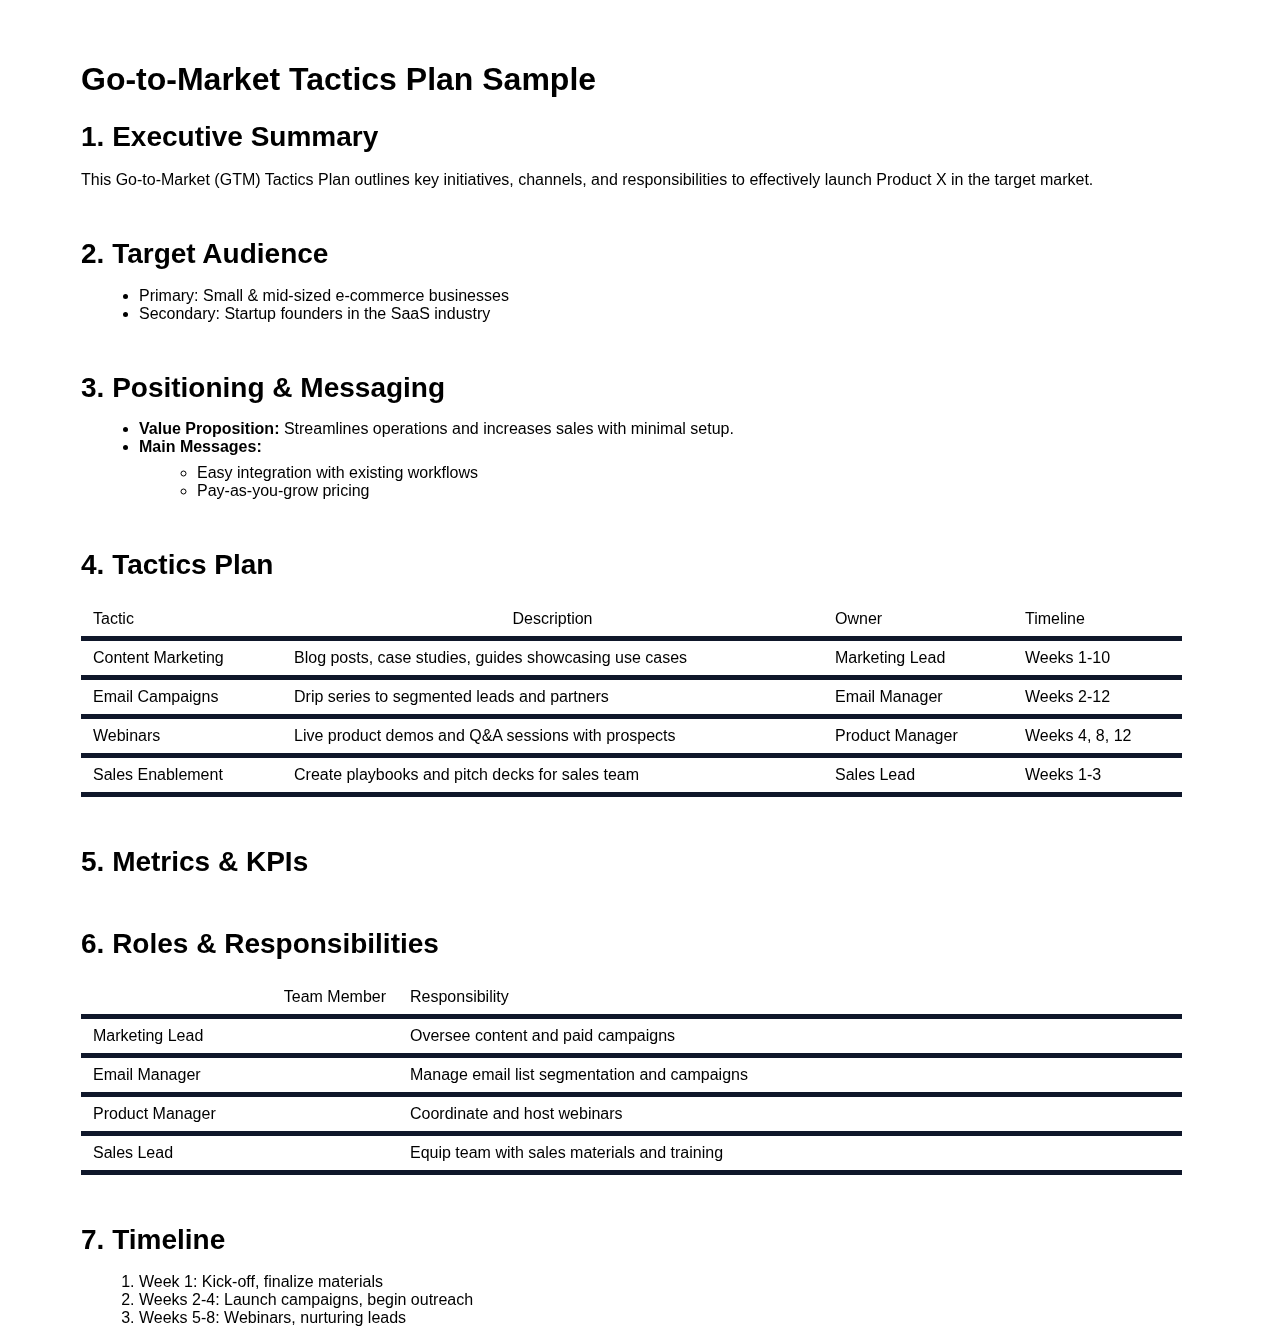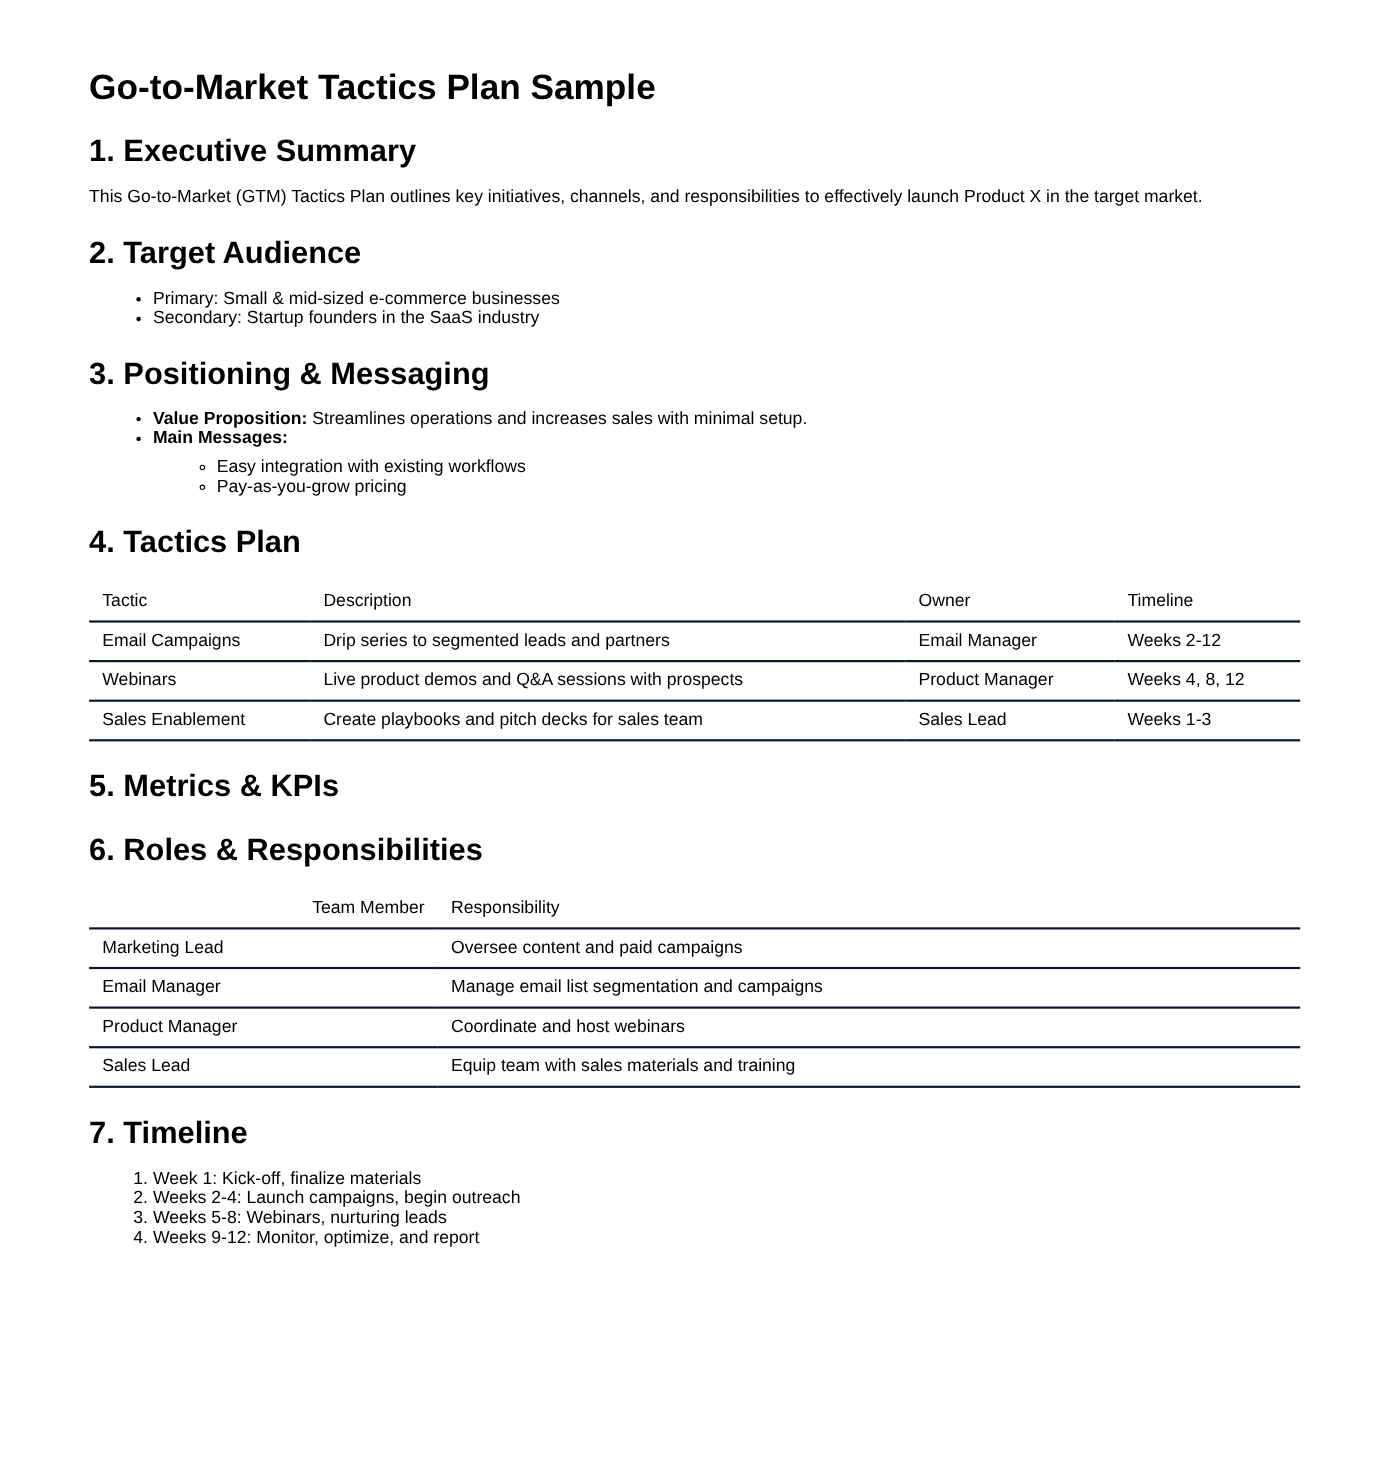"2. Target Audience" .sec2 { margin-top: 24px -> 48px }
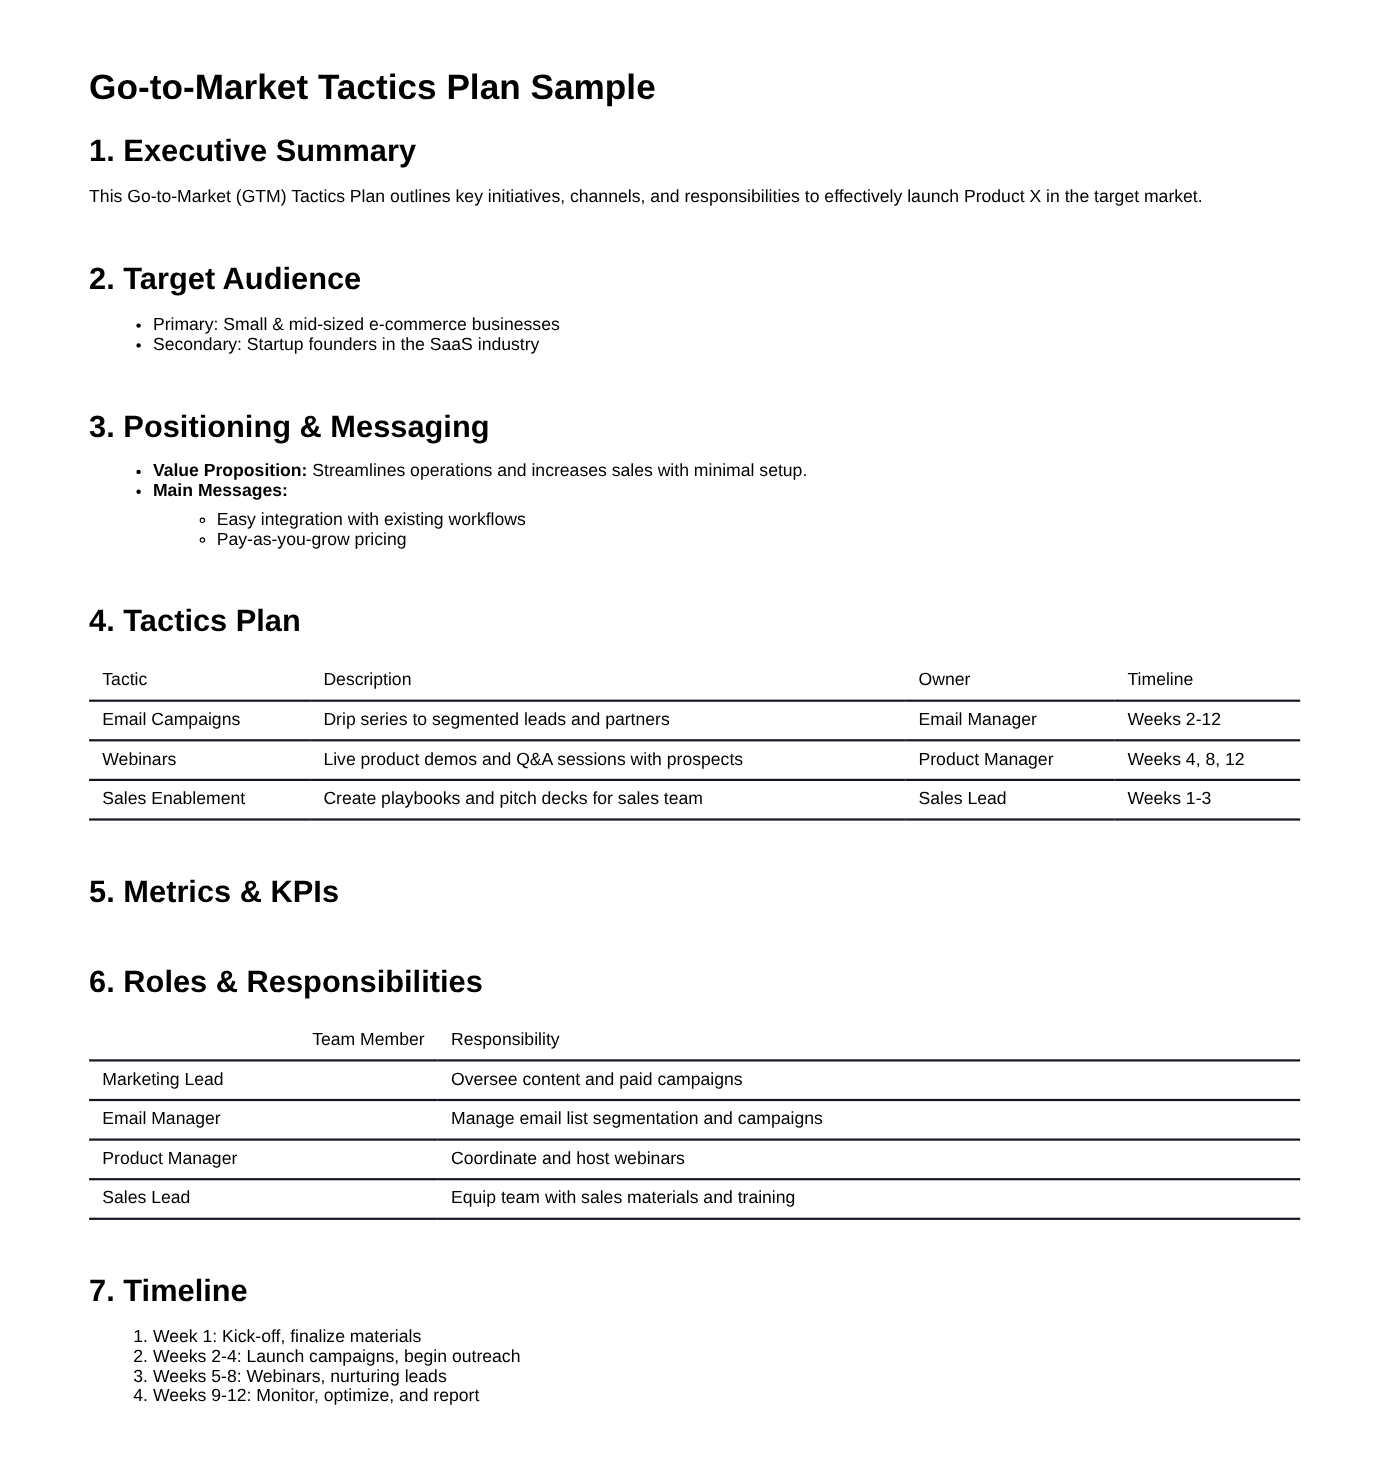"Tactic" th, td { border-bottom: 2px solid #0f172a -> 5px solid #0f172a }
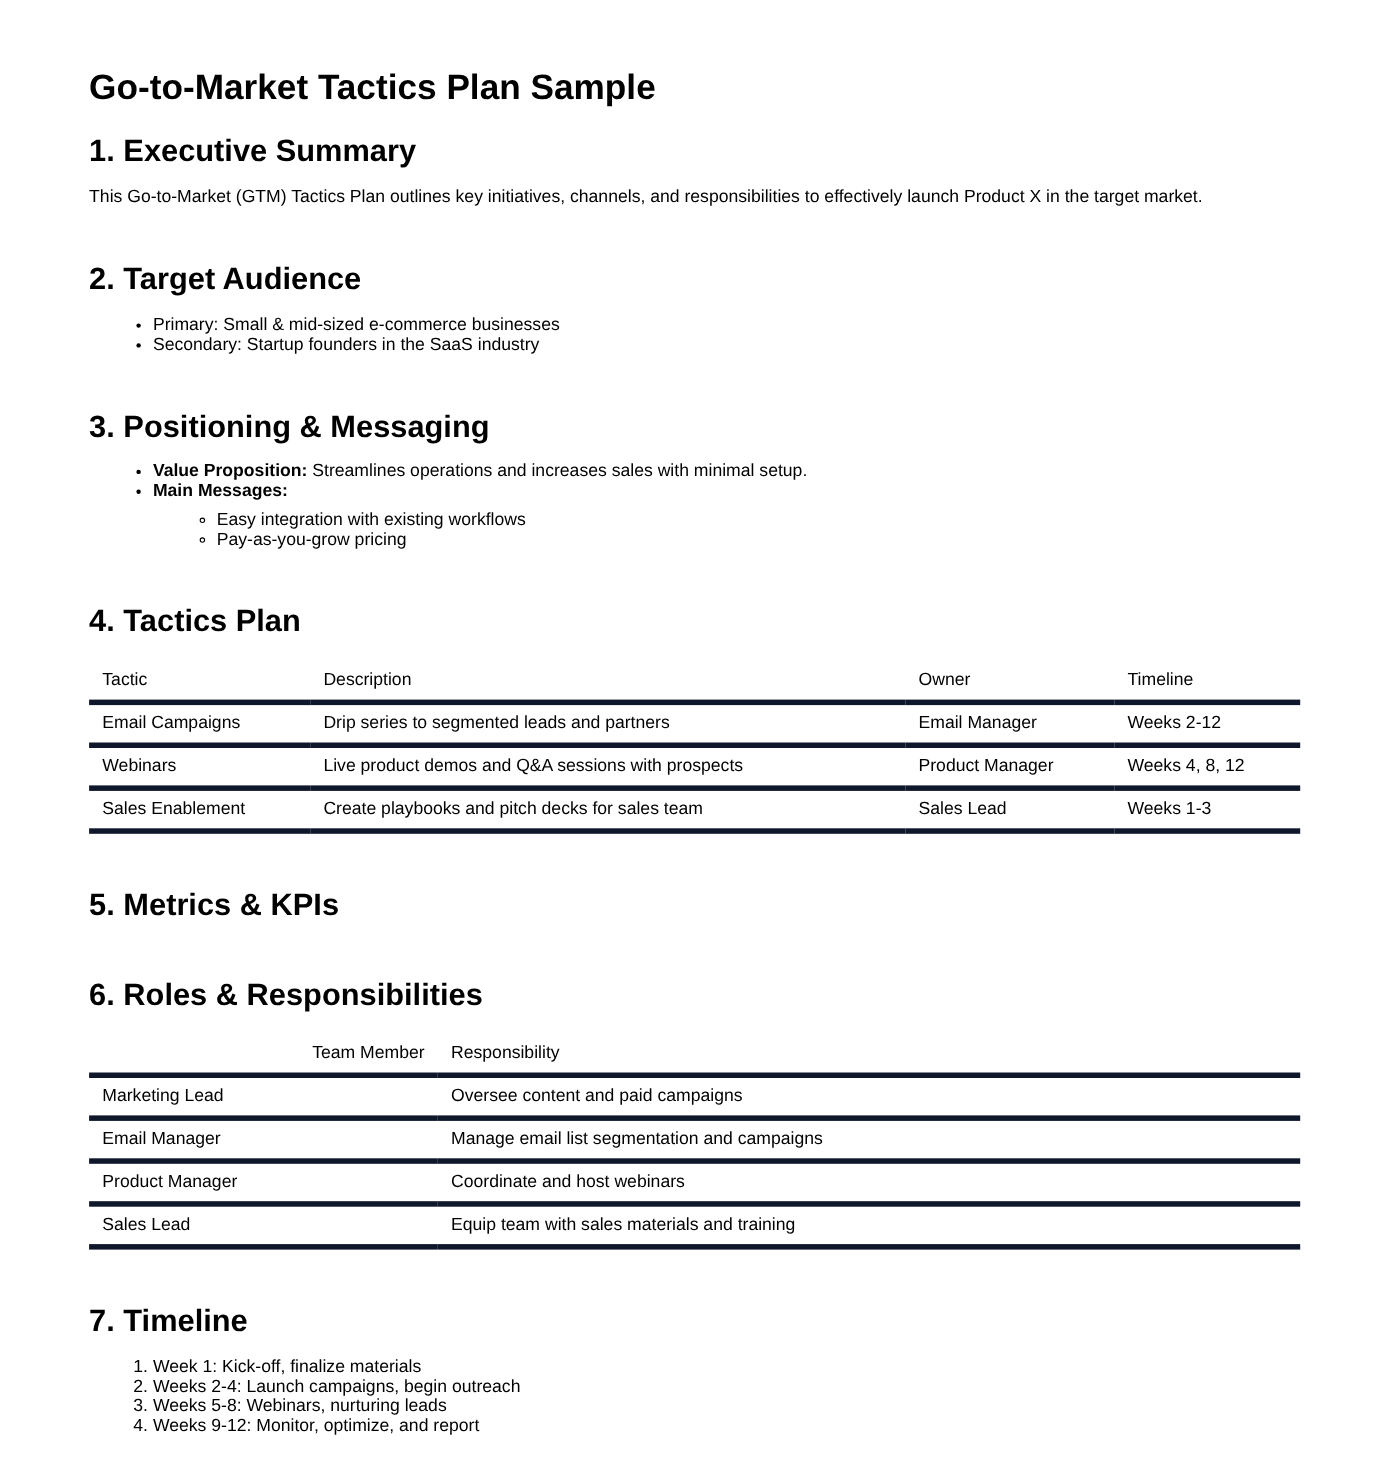"Description" .tactics th:nth-child(2) { text-align: none -> center }
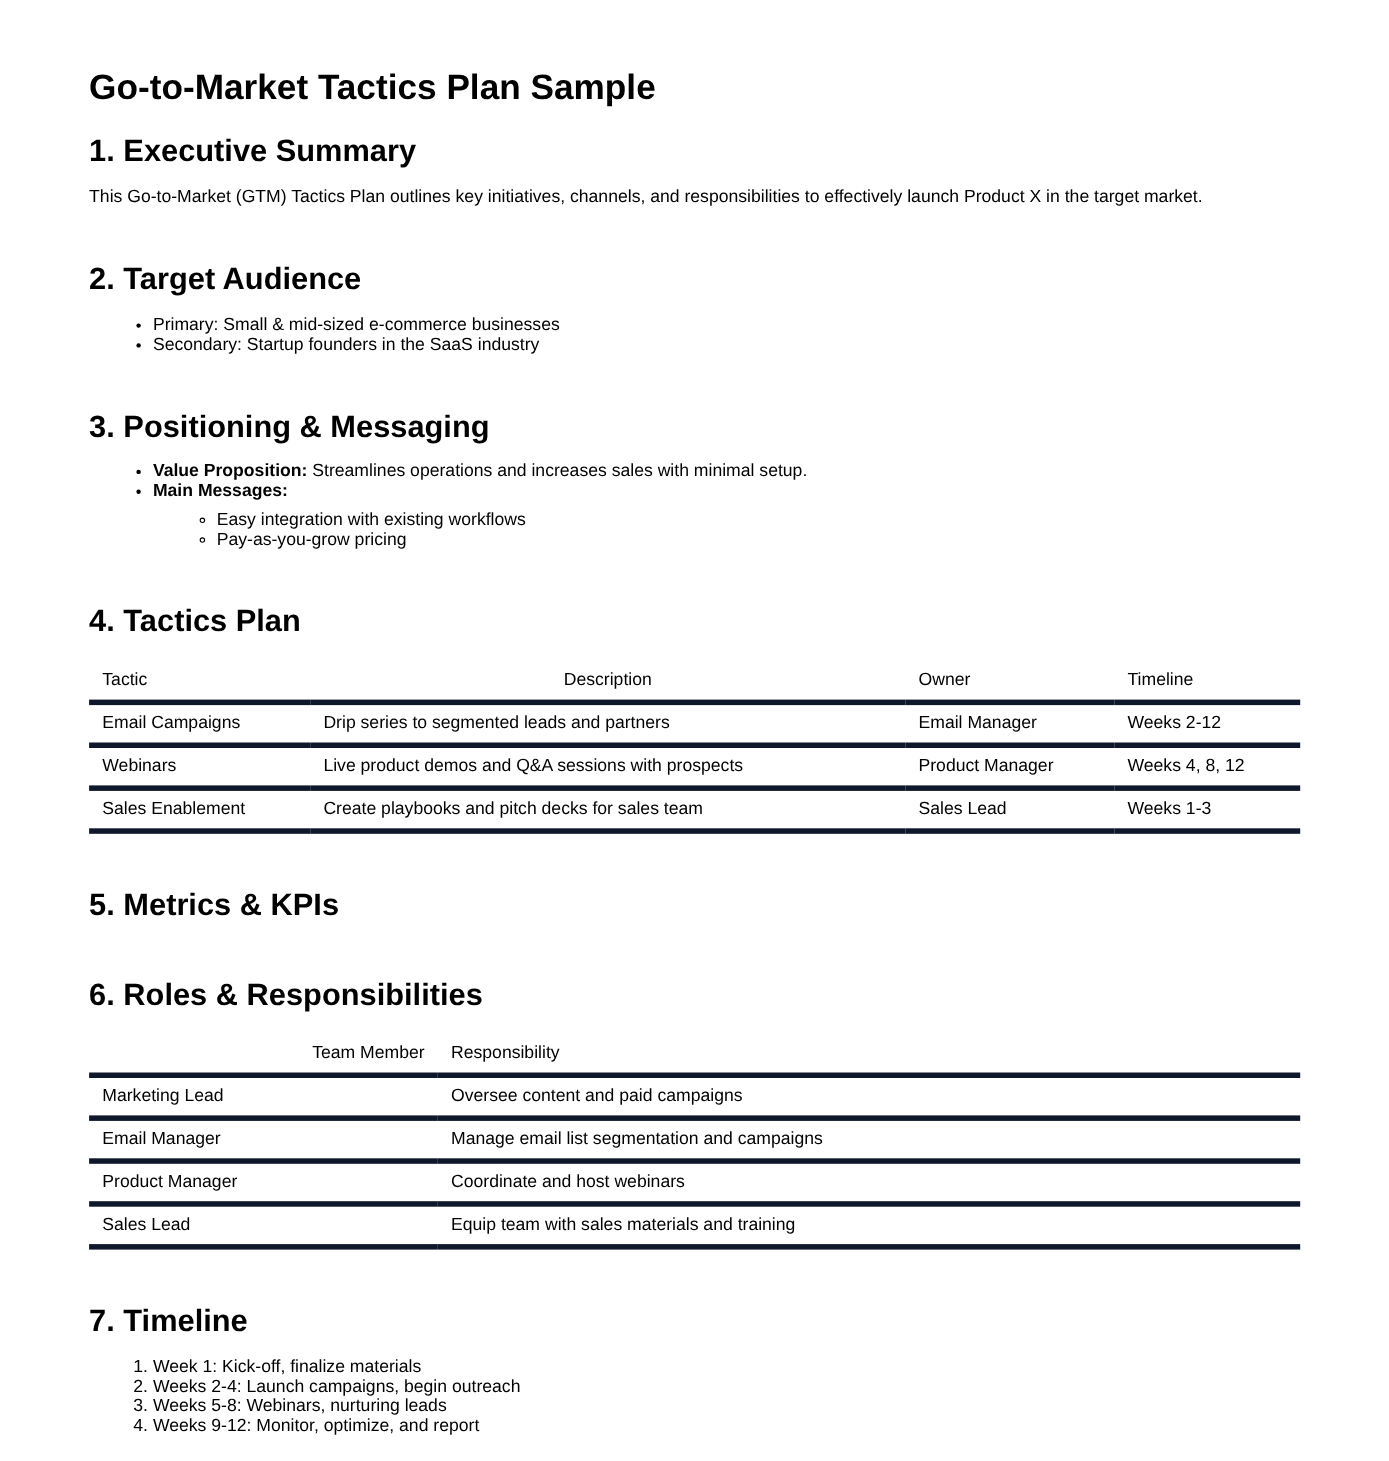"Content Marketing" tr { html: none -> <tr> <td>Content Marketing</td> <td>Blog posts, case studies, guides showcasing use cases</td> <td>Marketing Lead</td> <td>Weeks 1-10</td> </tr> }
